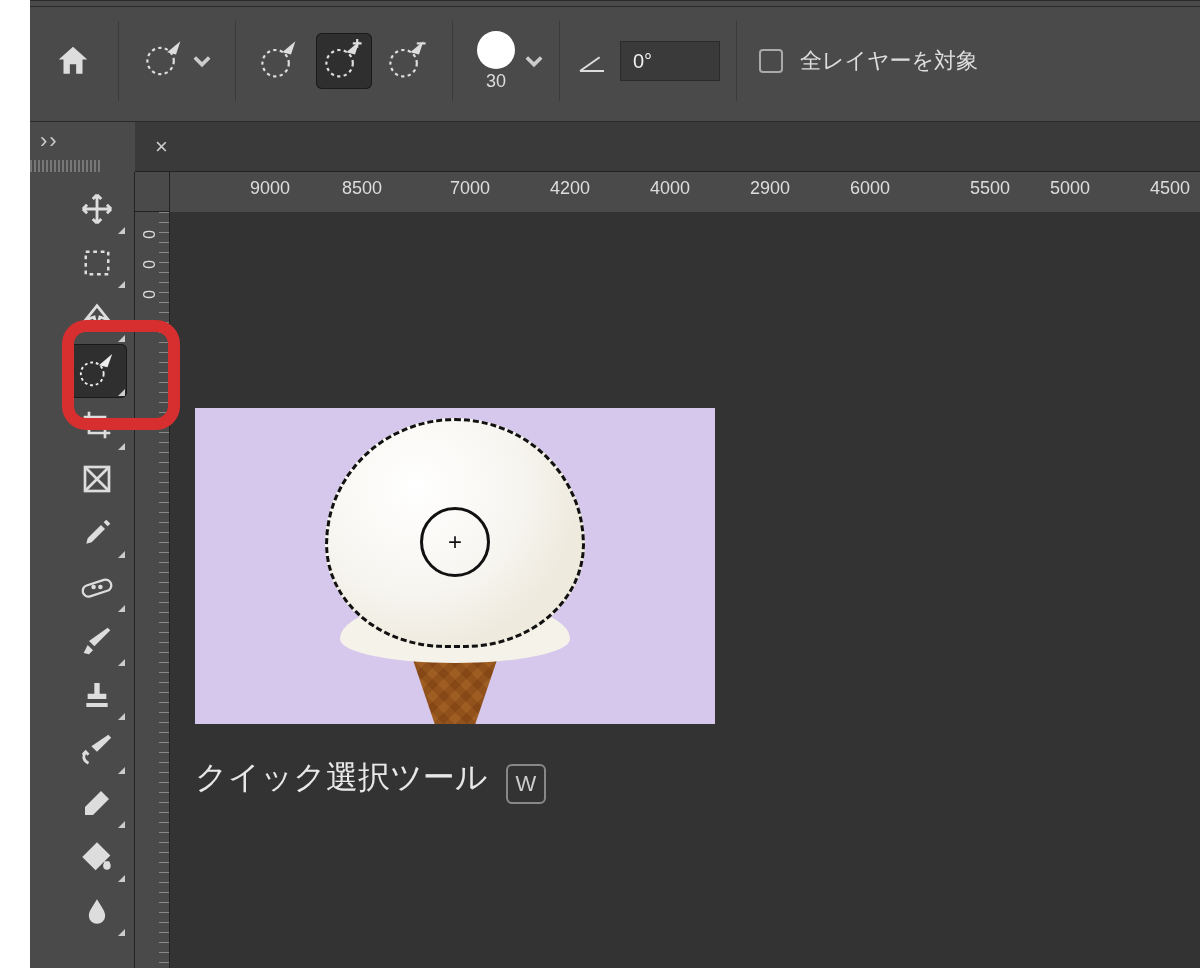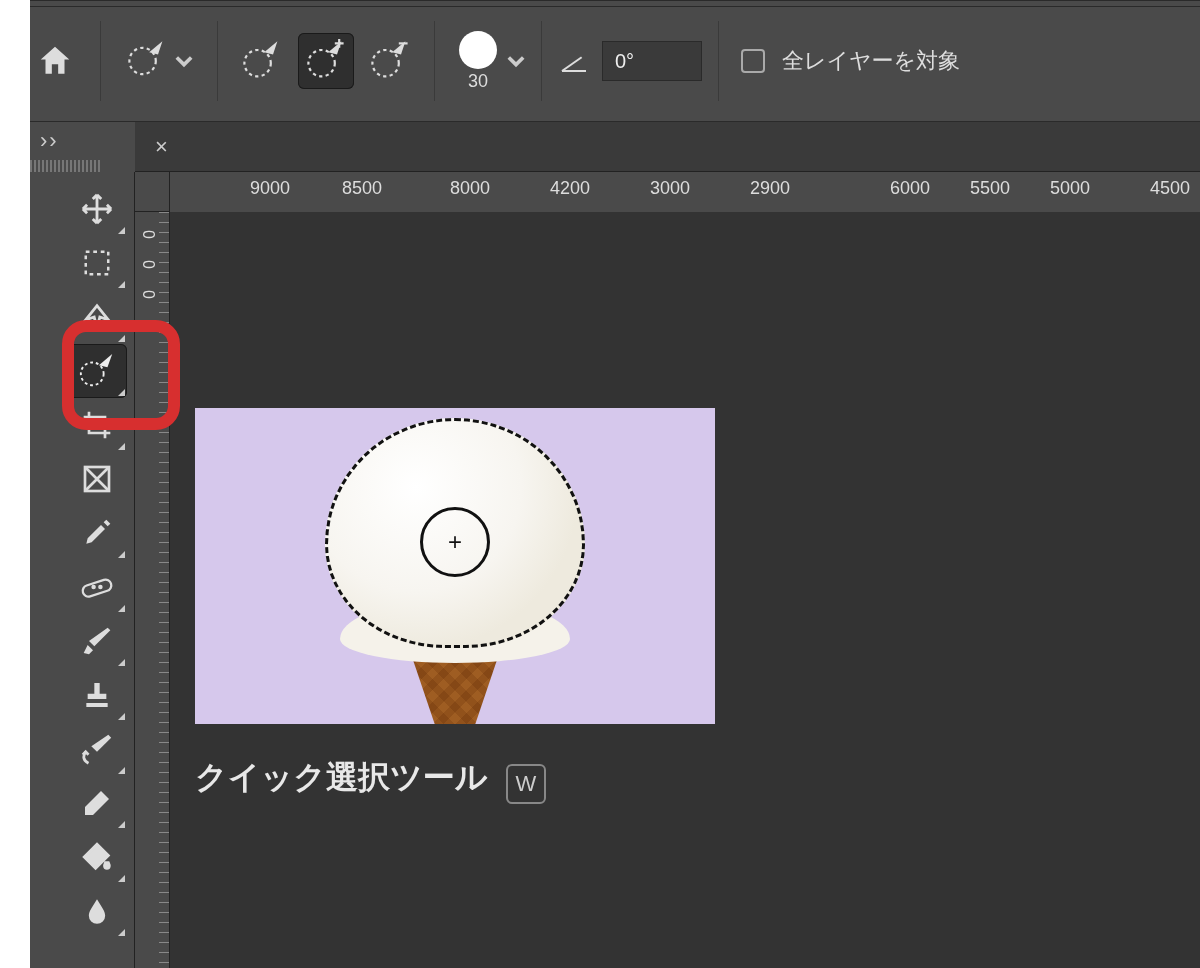"30" .options-bar { padding: 0 0 -> 0 18px }
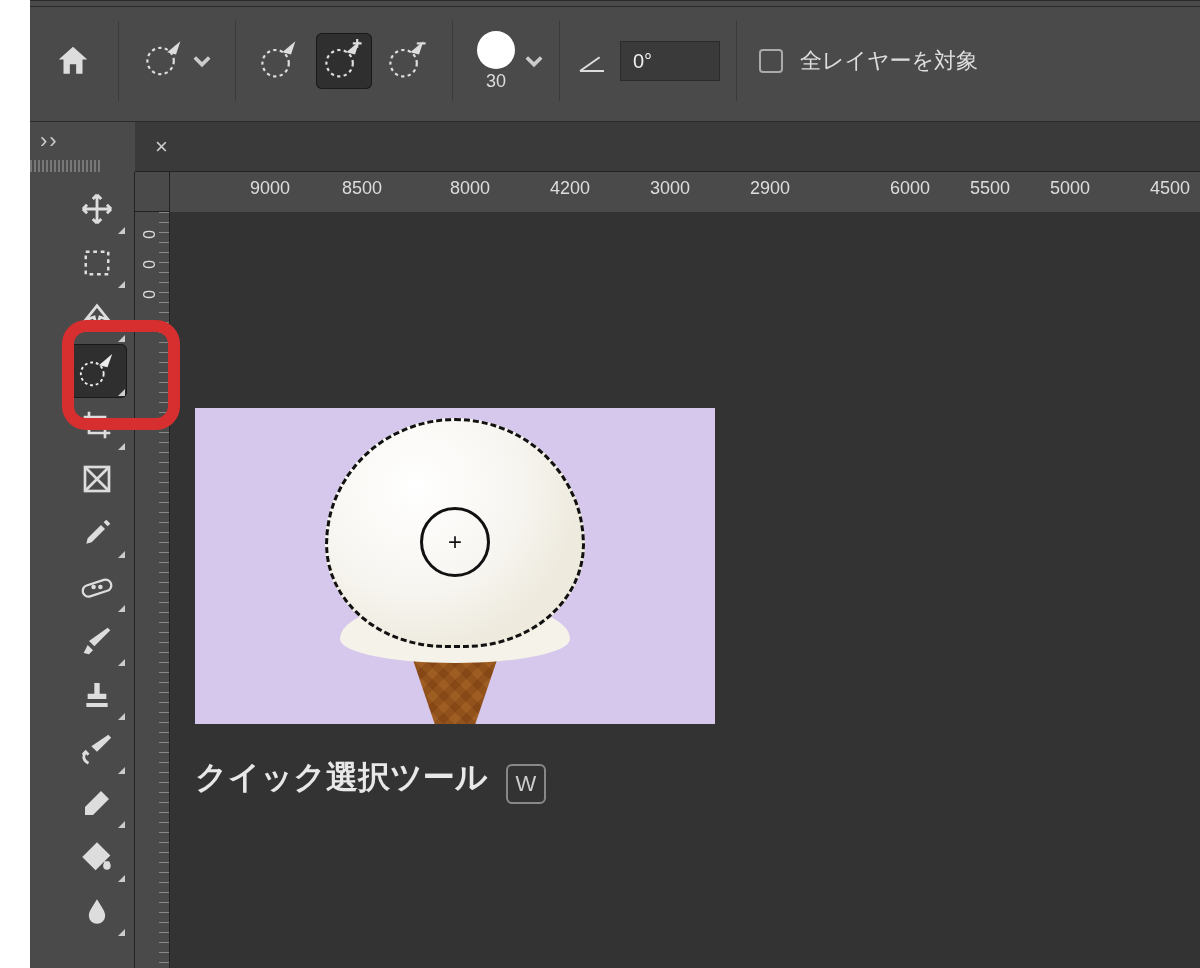"8000" span.tick { text: 8000 -> 7000 }
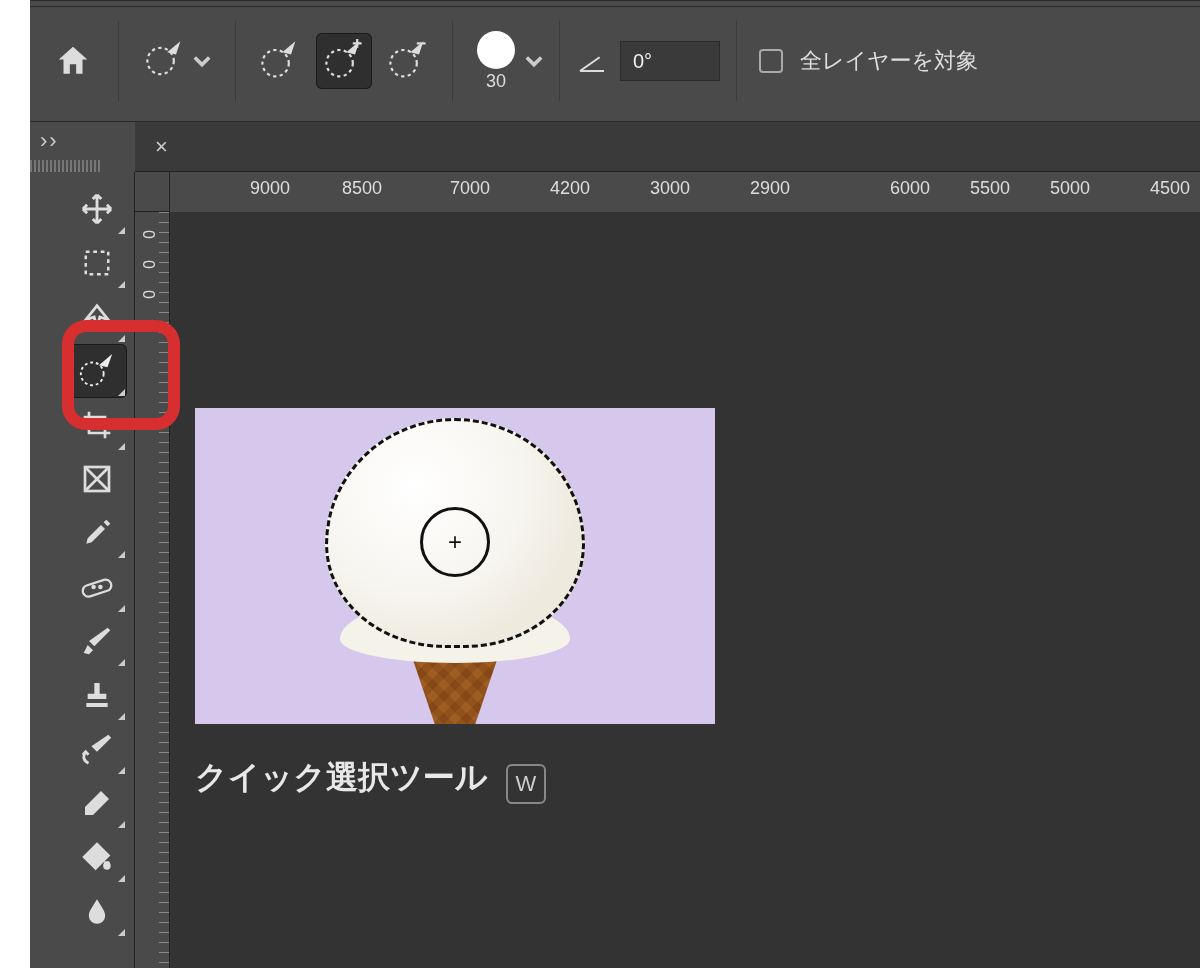"3000" span.tick { text: 3000 -> 4000 }
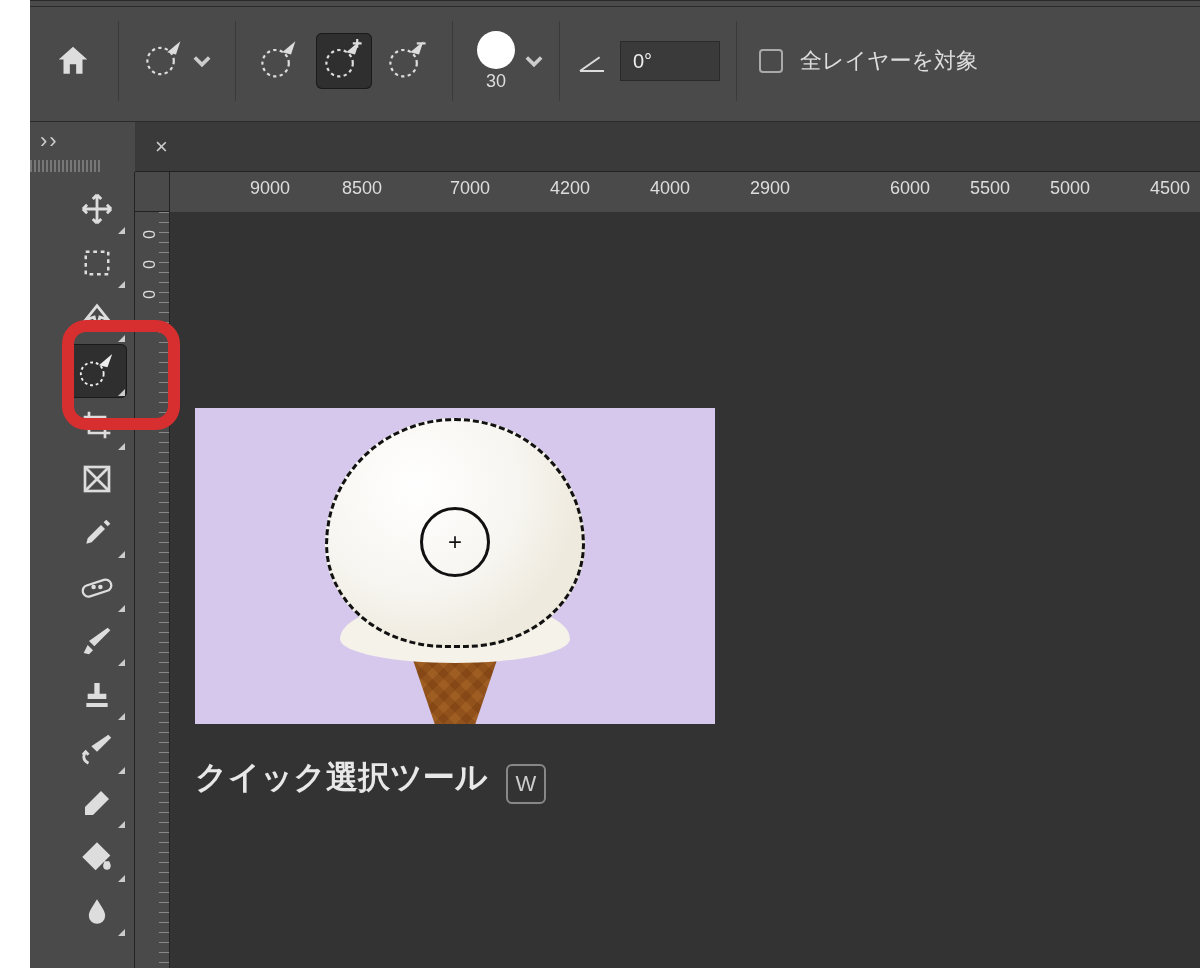"6000" span.tick { left: 740px -> 700px }
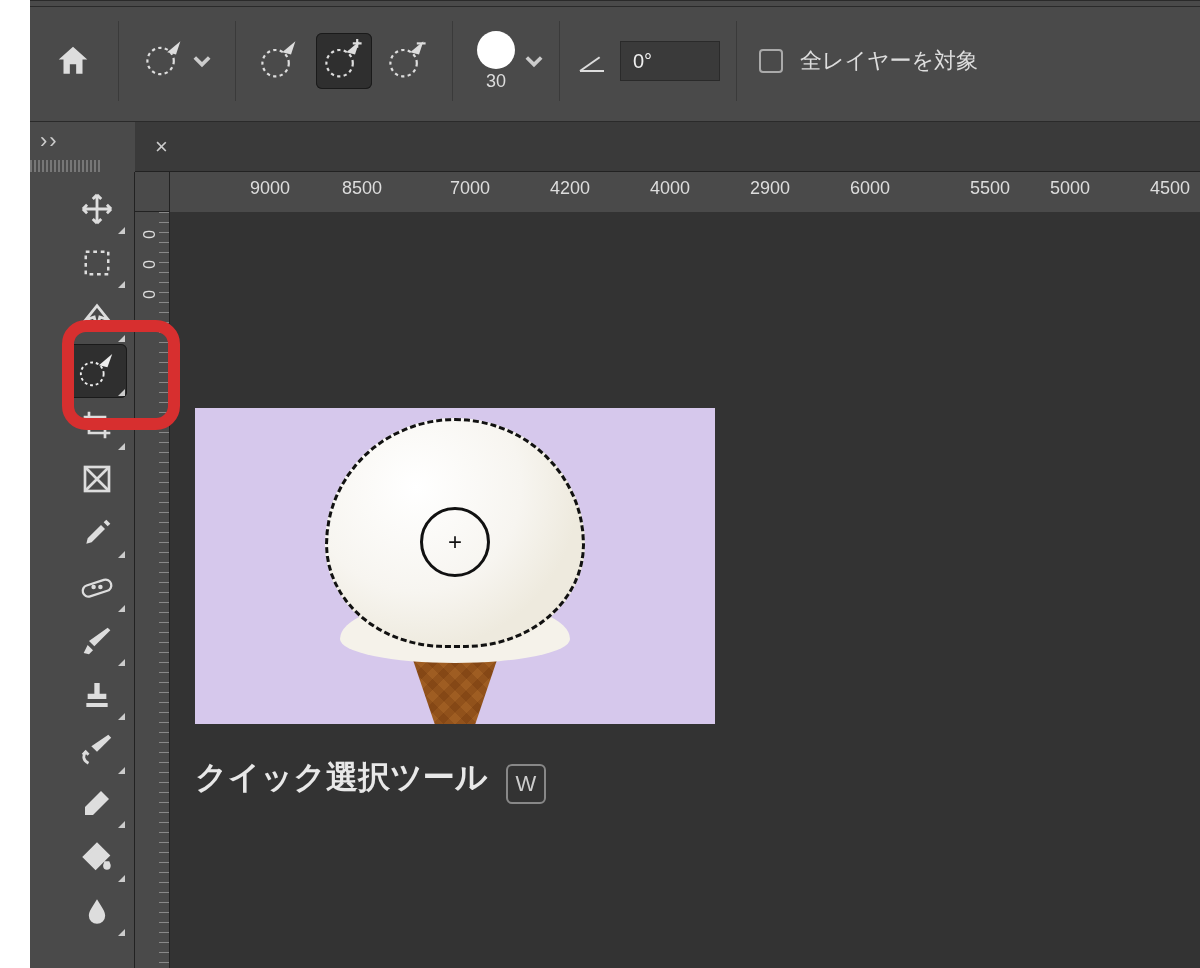"クイック選択ツール" .tooltip h2 { font-weight: 700 -> 400 }
